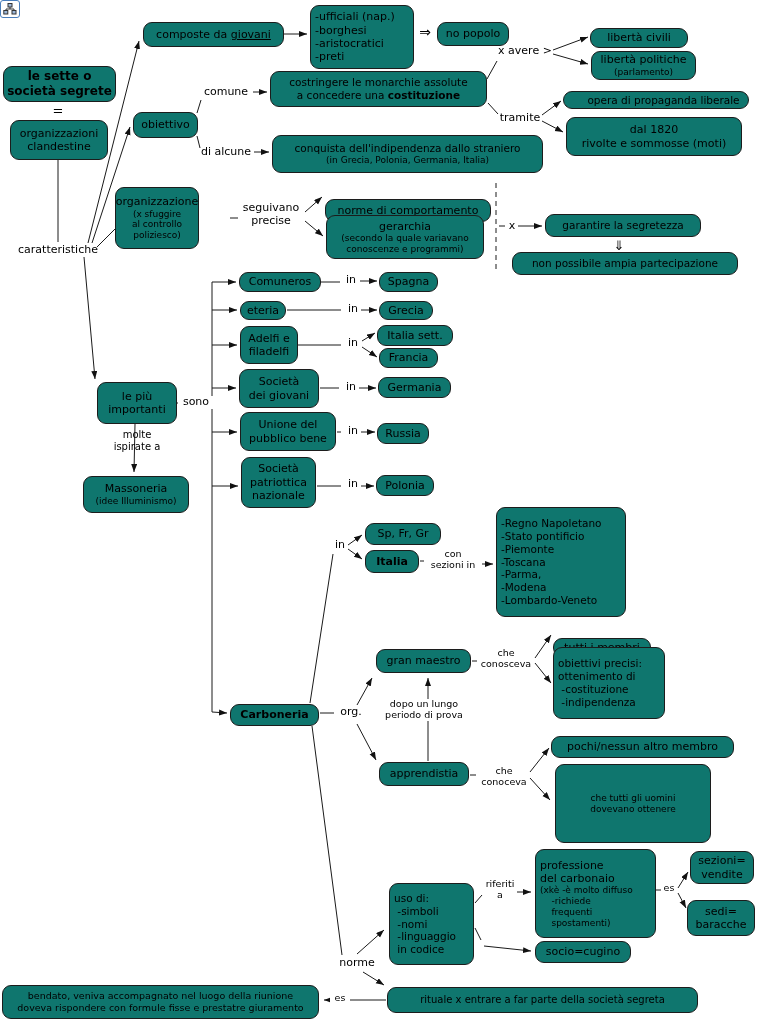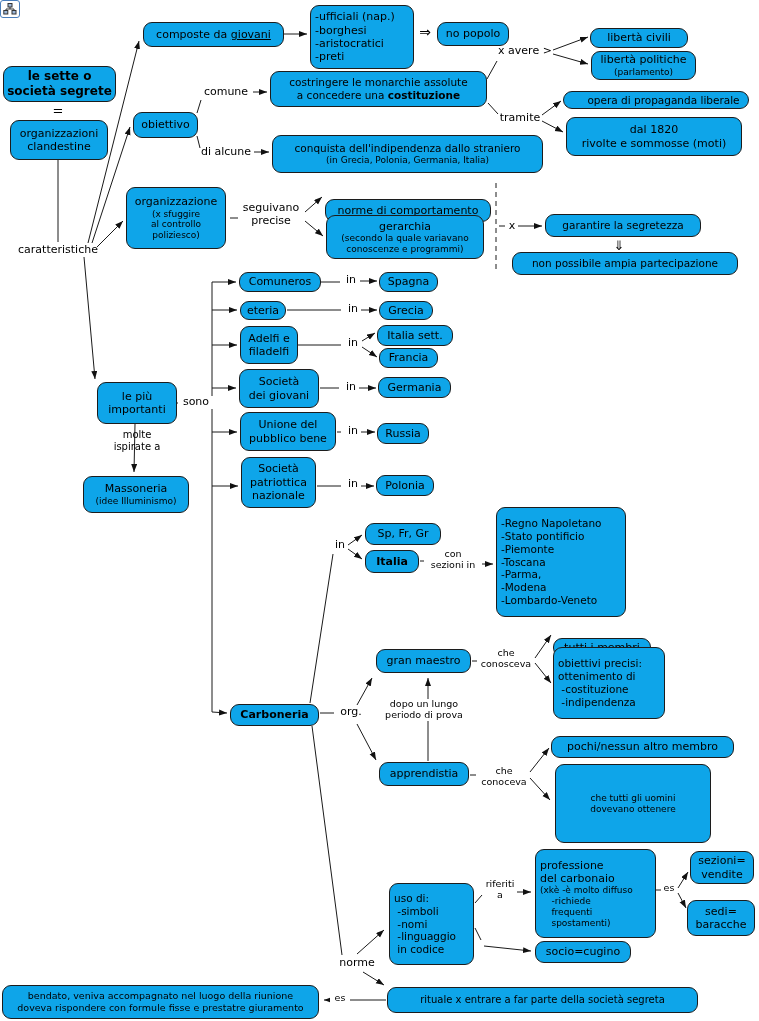"-ufficiali (nap.)" .b { background: #0ea5e9 -> #0f766e }
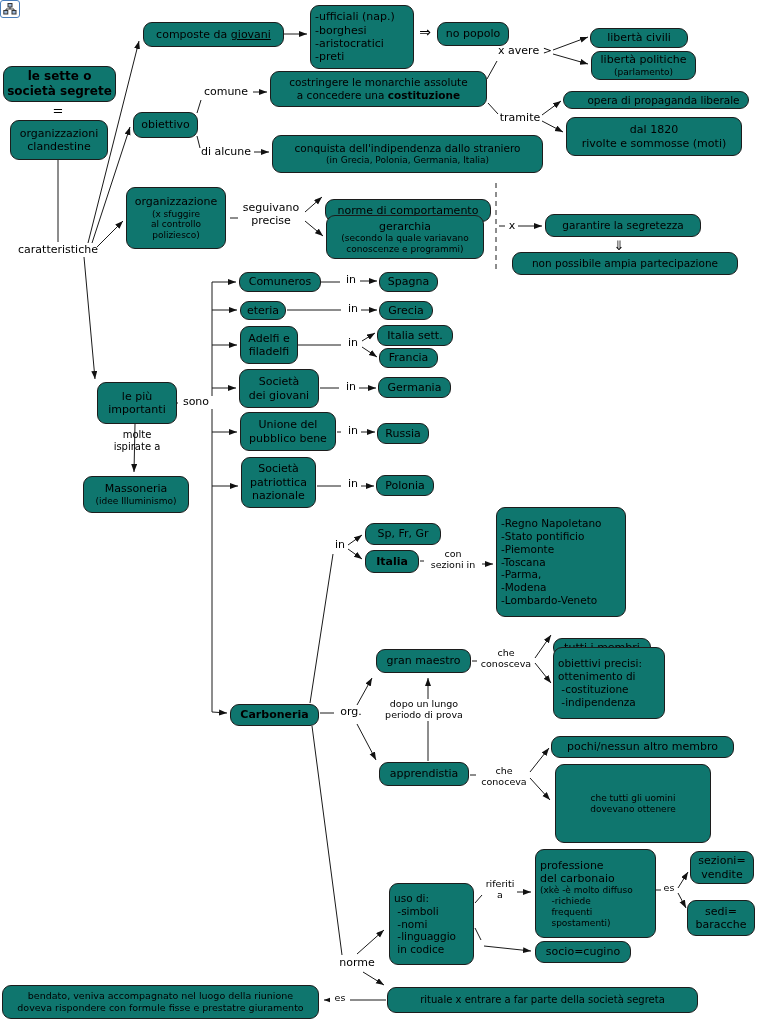"organizzazione" div.b { left: 126px -> 115px; width: 100px -> 84px }
